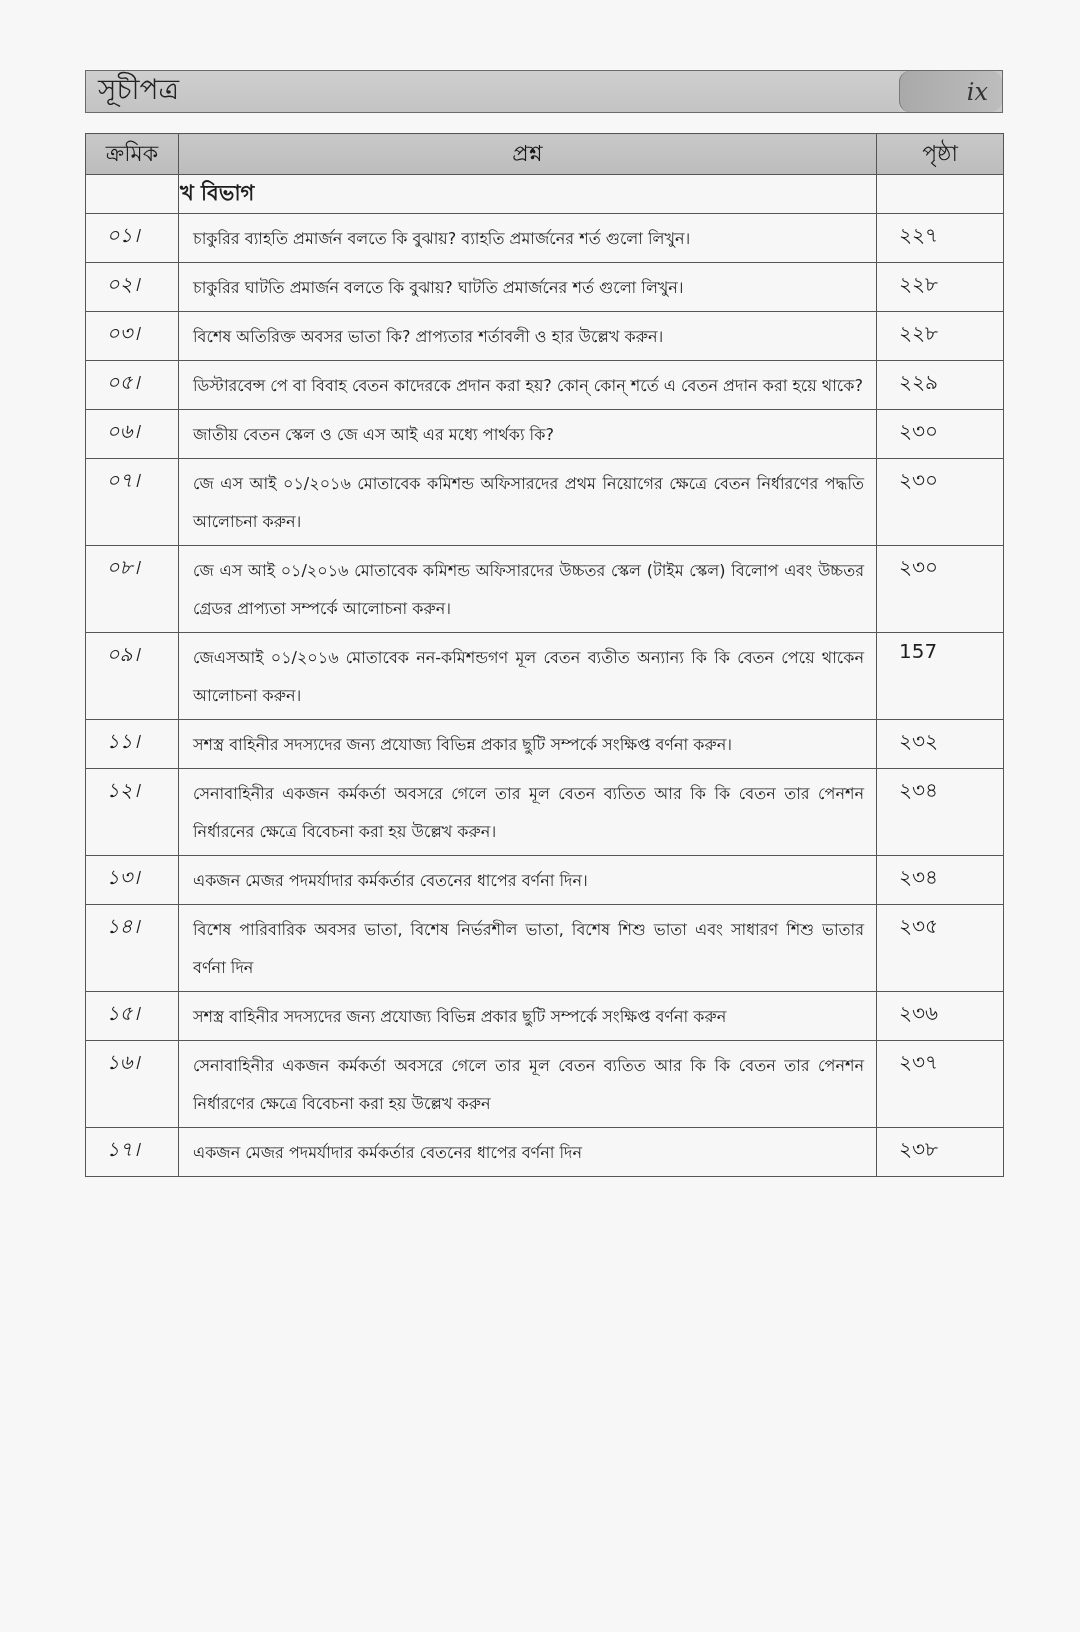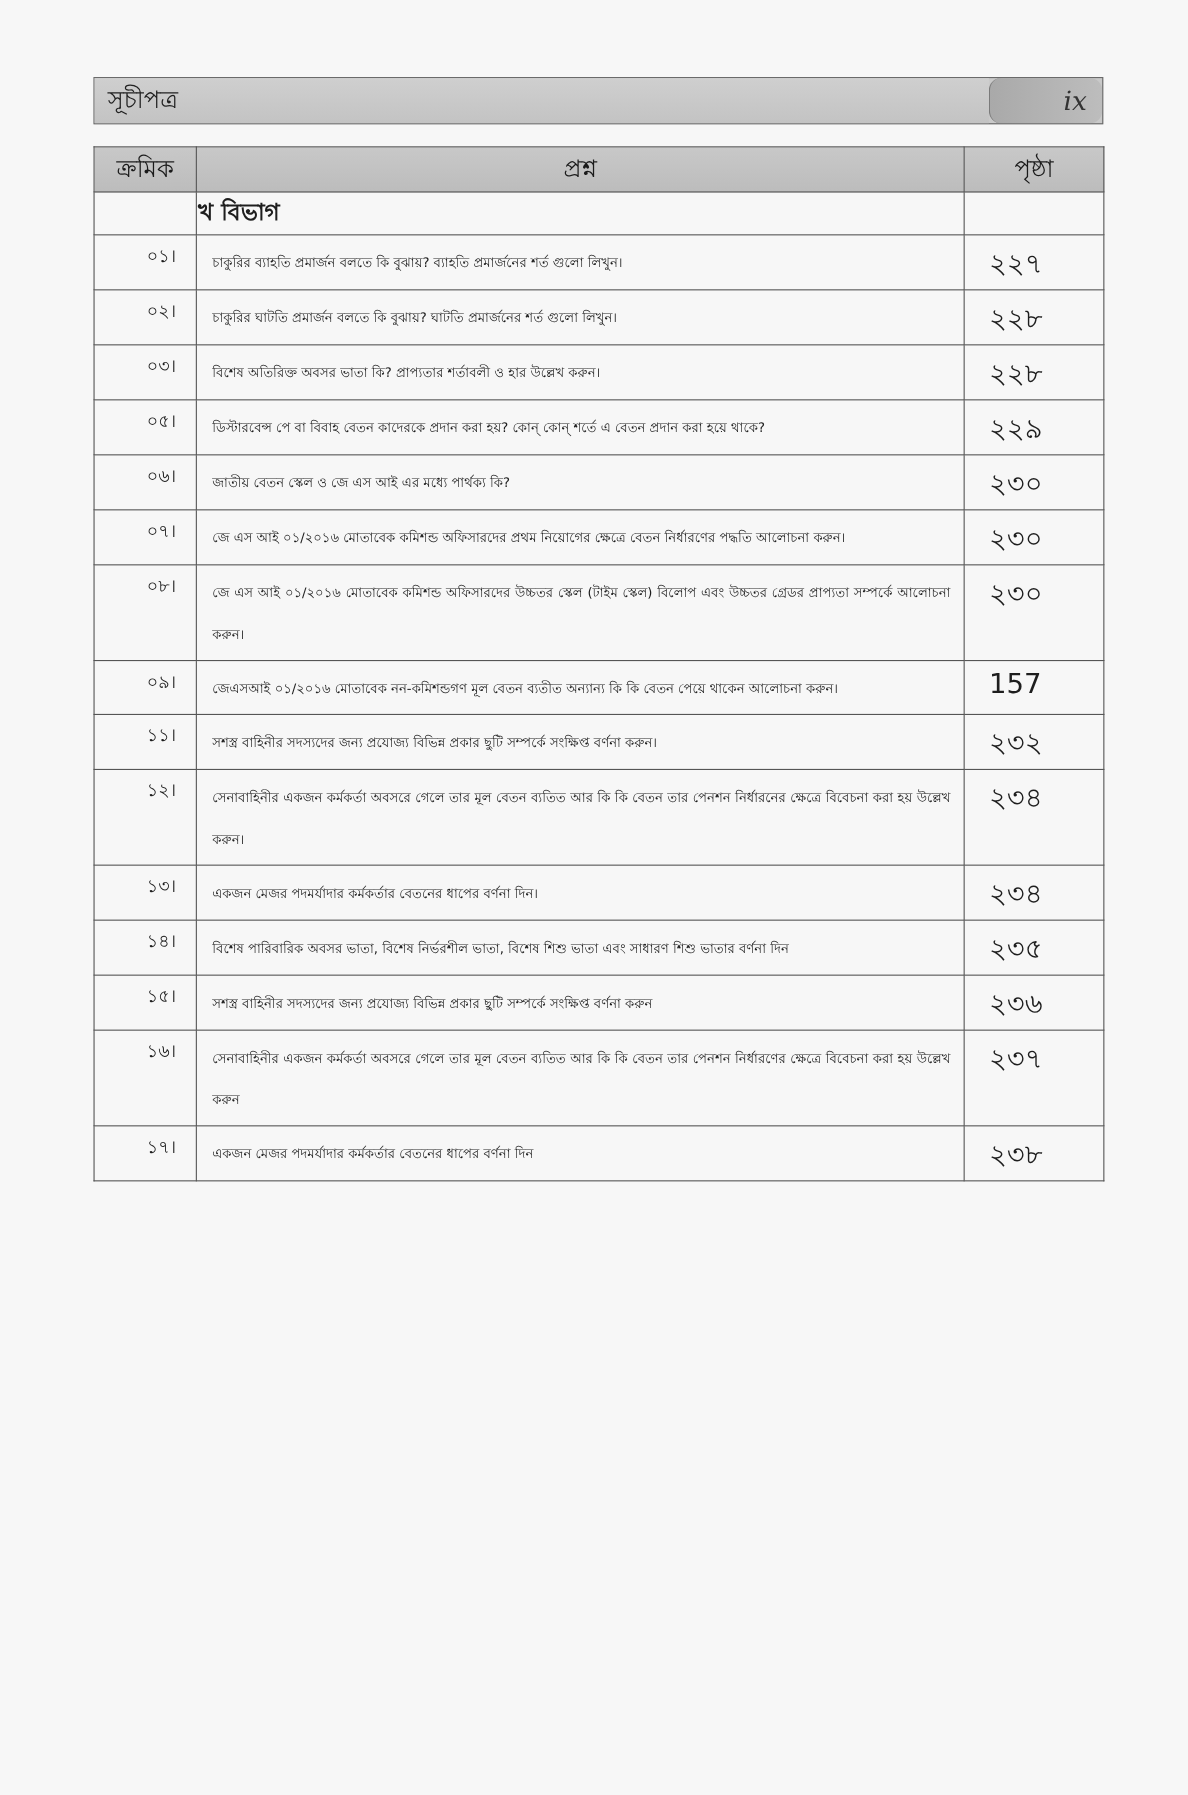"সূচীপত্র" .page-header .title { font-size: 22px -> 28px }
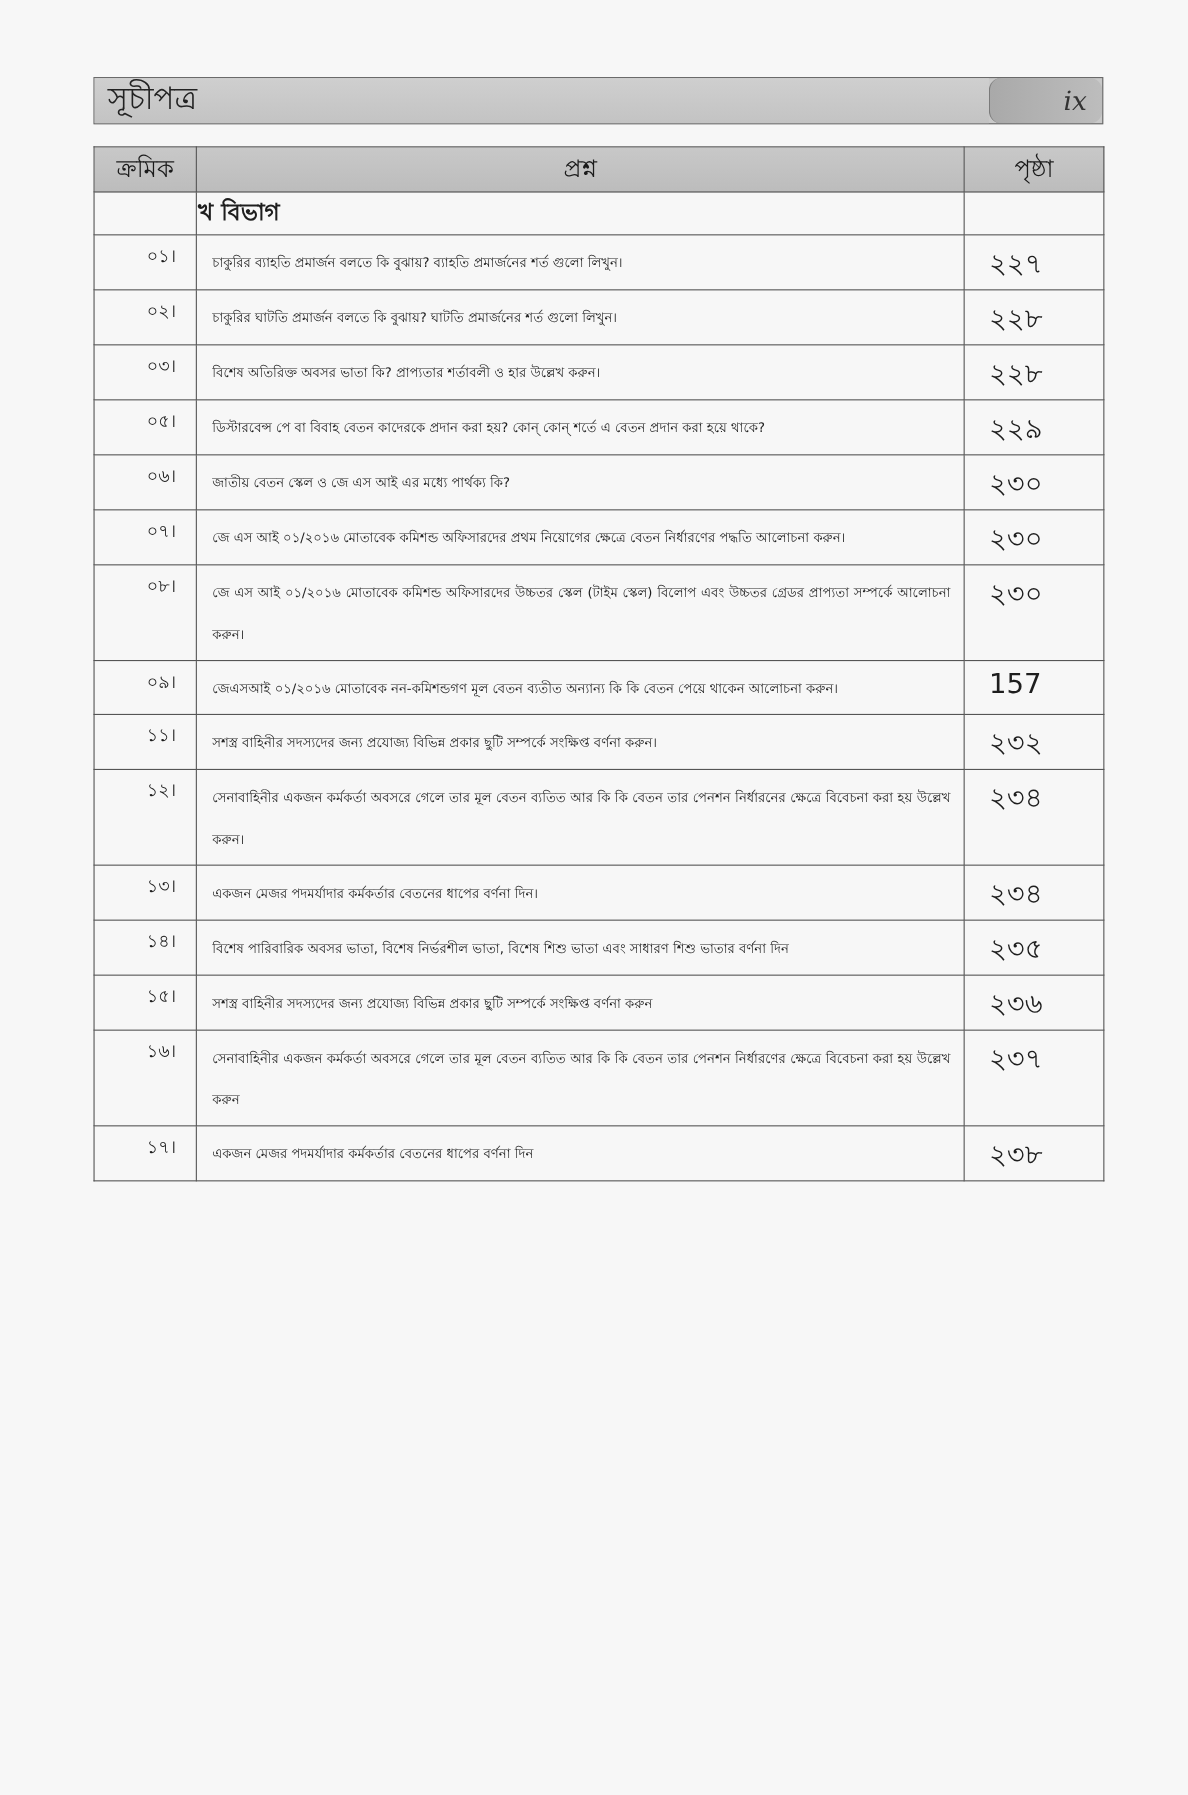"০১।" td.serial { font-size: 16px -> 20px; font-style: none -> italic; text-align: right -> center }
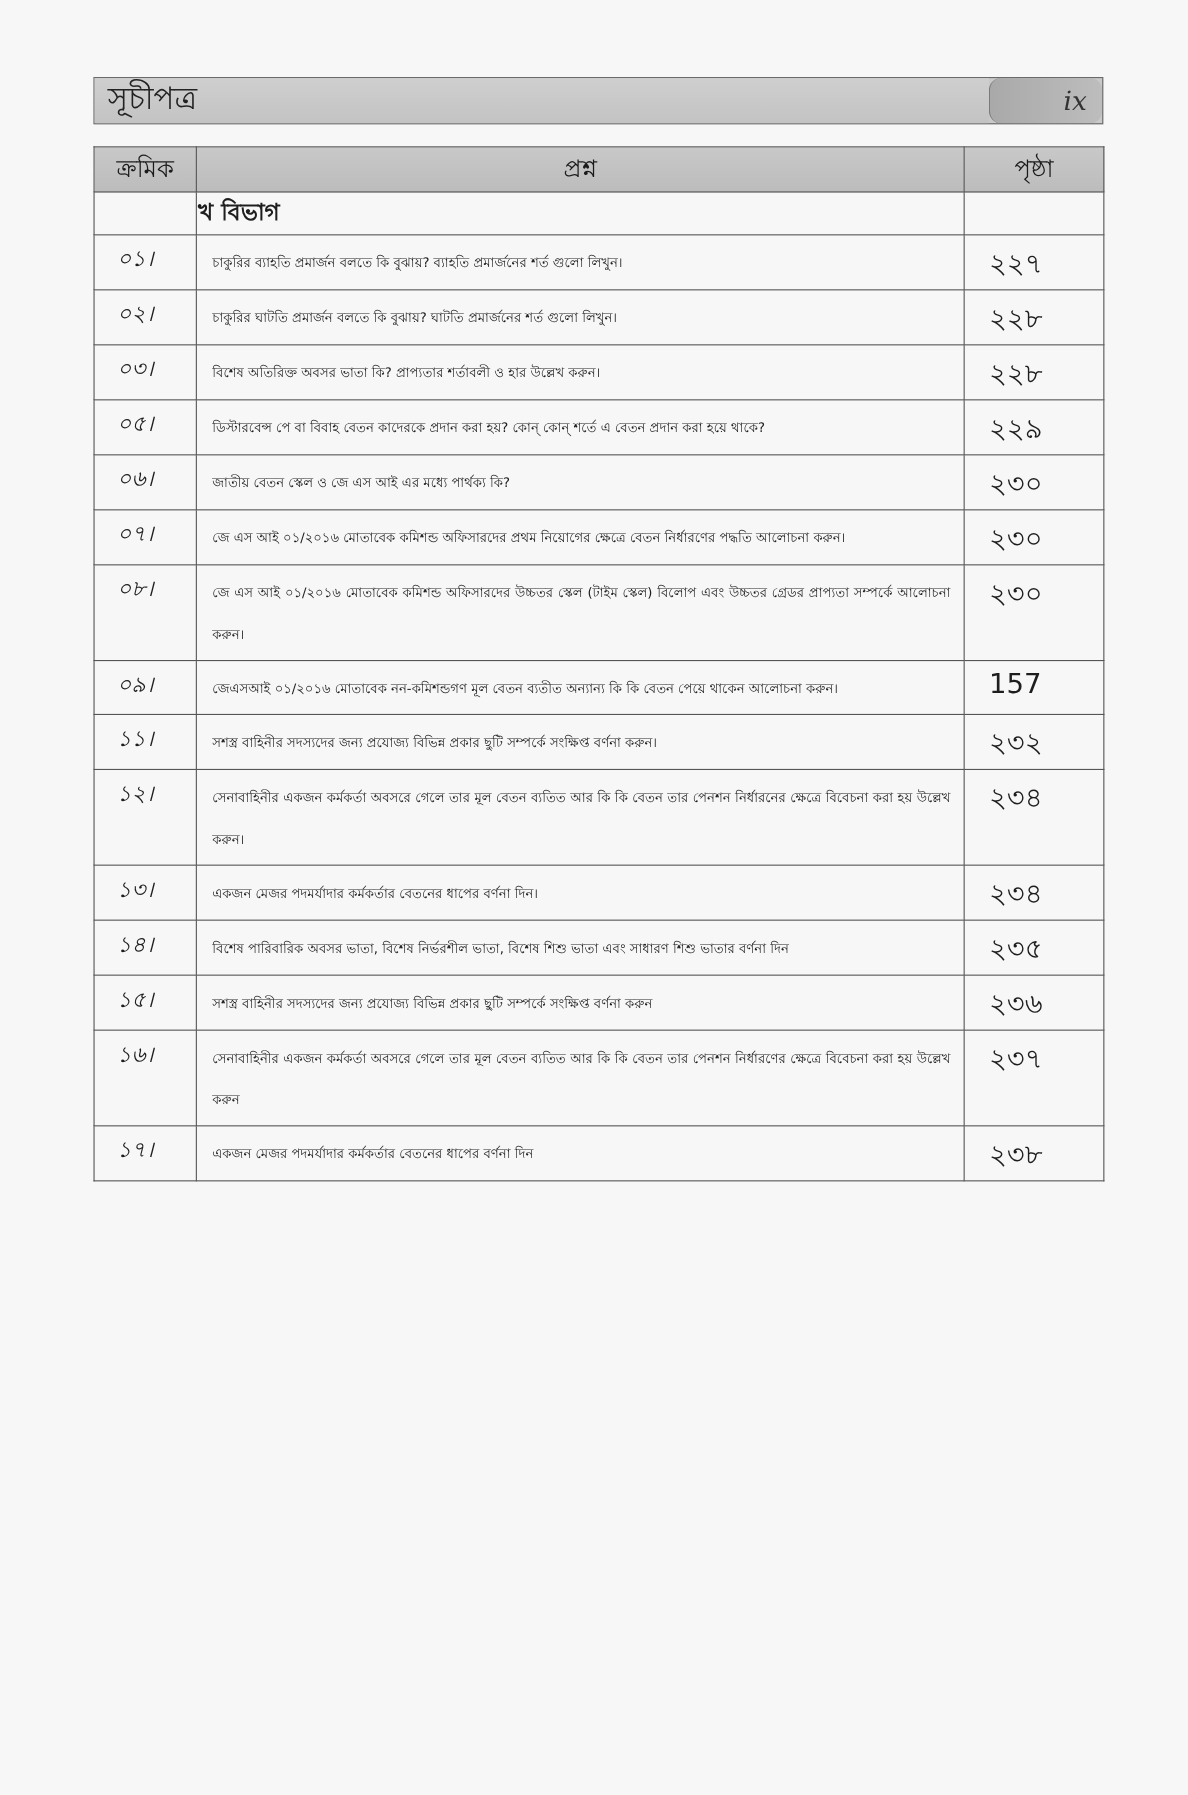"চাকুরির ব্যাহতি প্রমার্জন বলতে কি" td.question { font-size: 12px -> 16px }
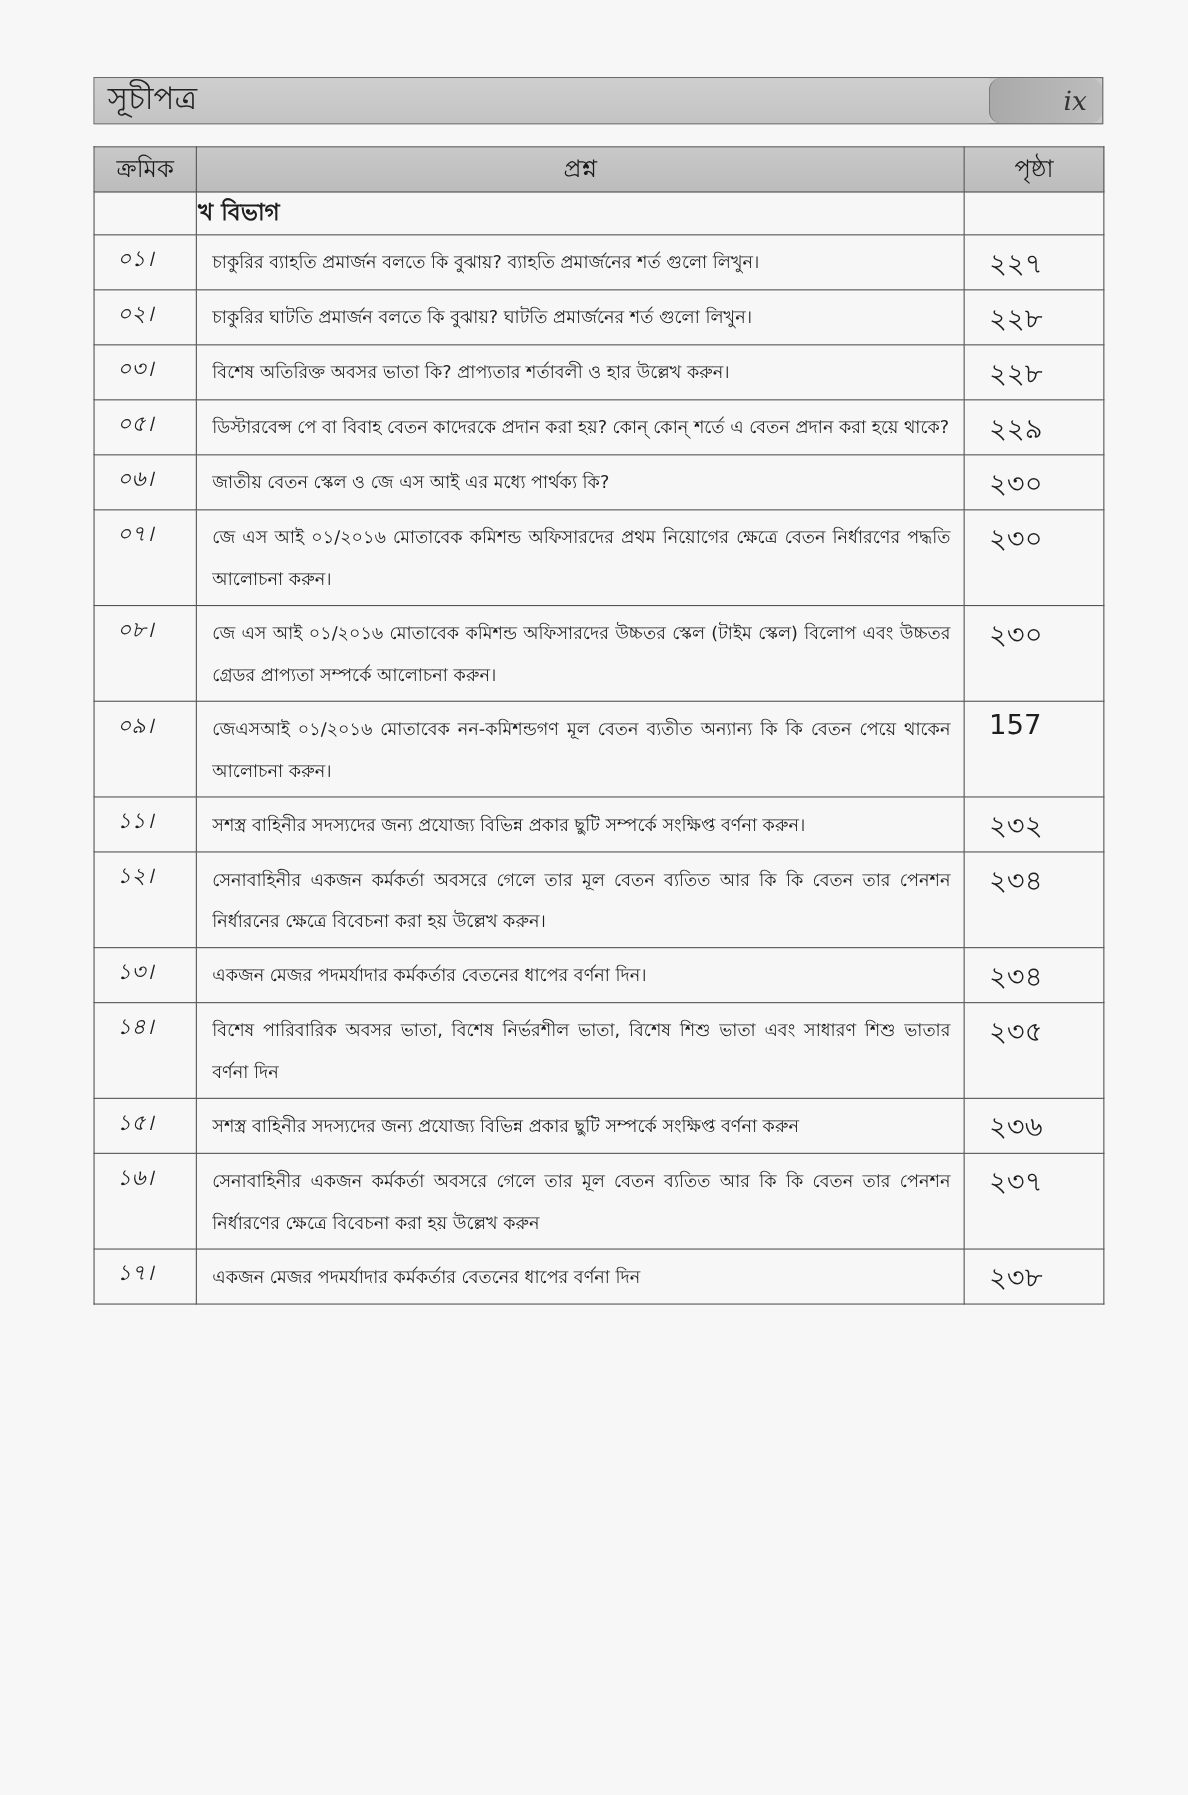"২২৭" td.page { font-size: 25px -> 20px }
